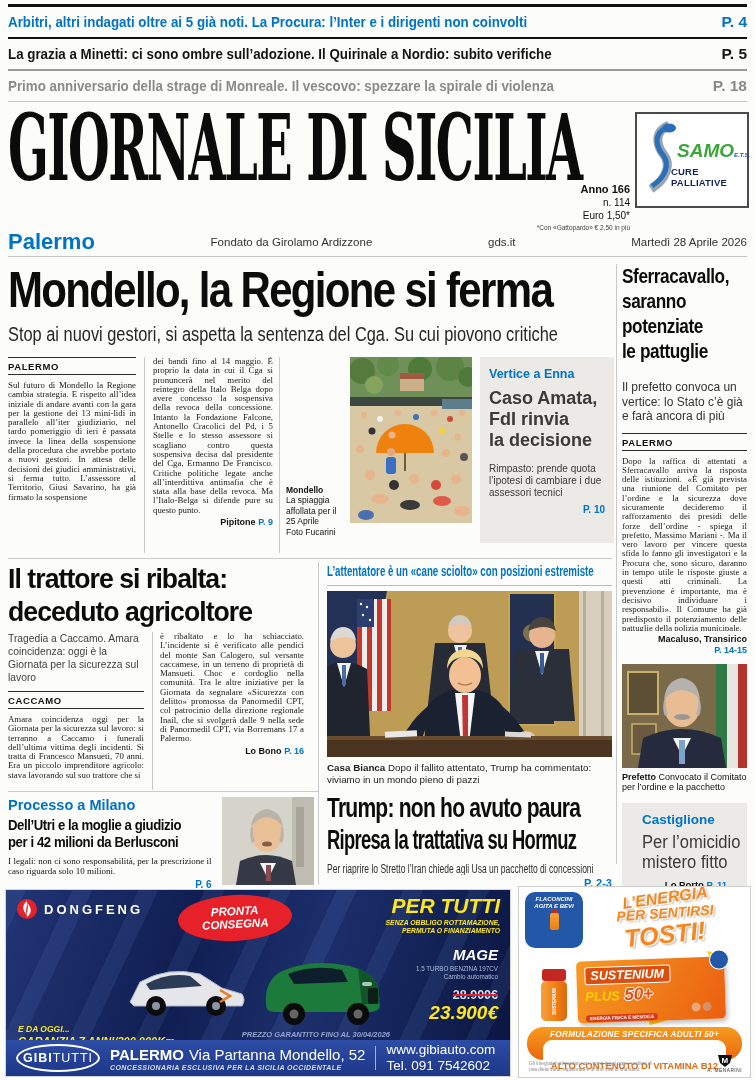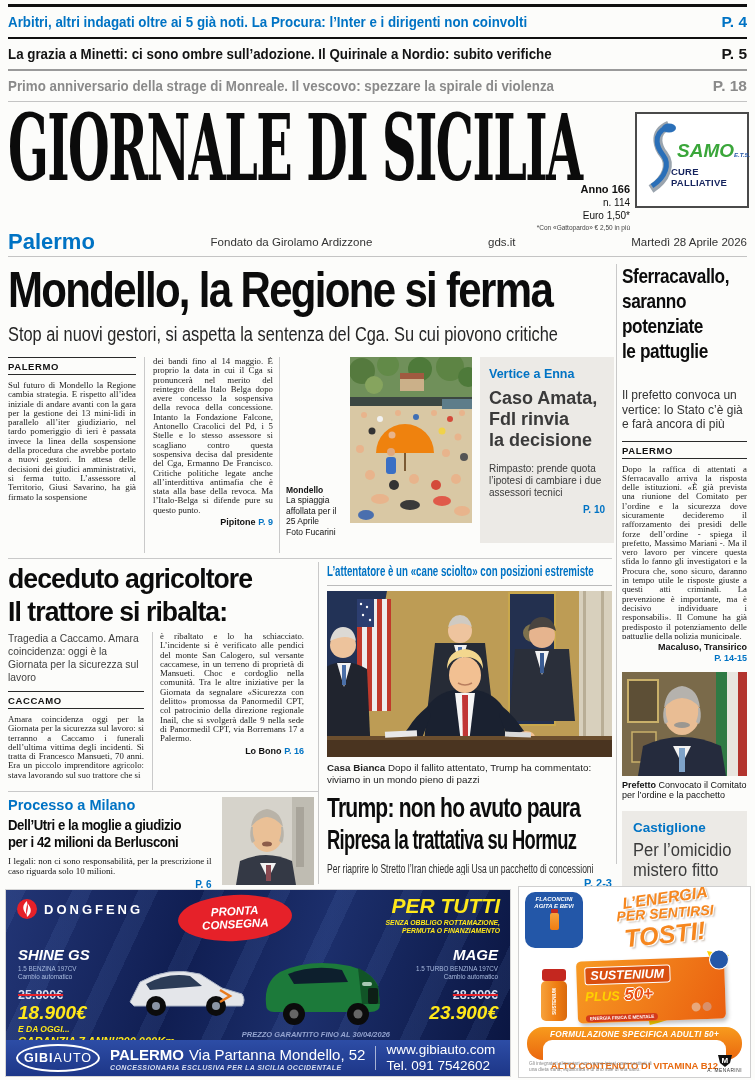"Il prefetto convoca un vertice:" .sb-deck { margin-top: 24px -> 16px }
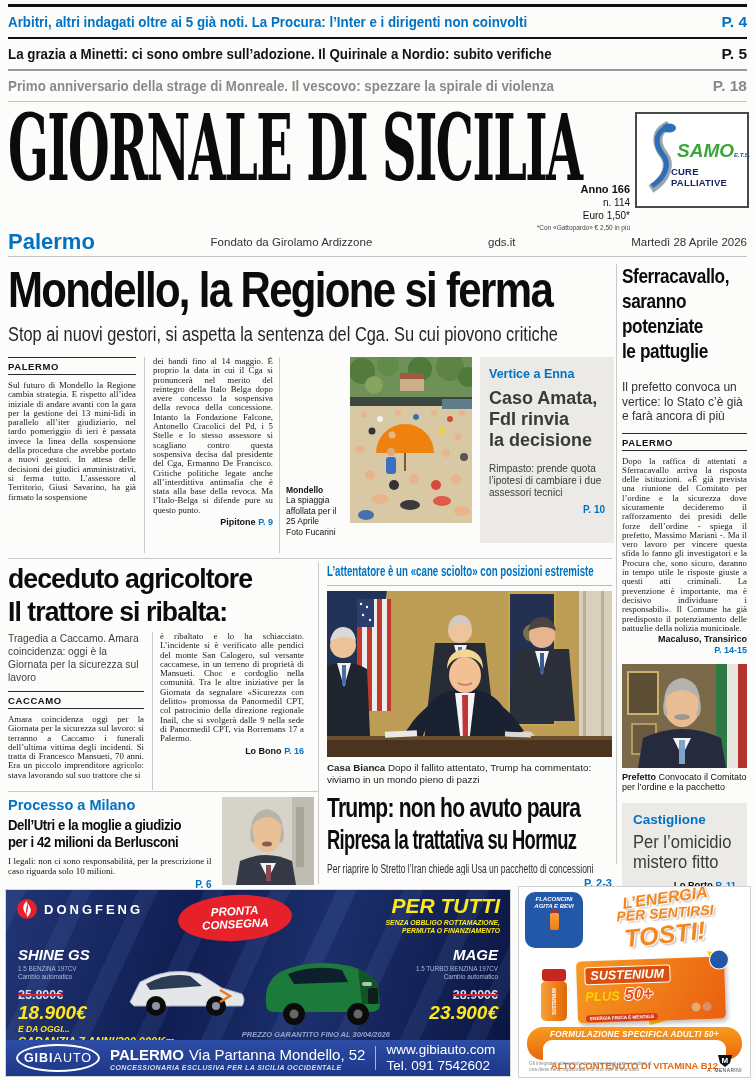"deceduto agricoltore" div { order: before "Il trattore si ribalta:" -> after "Il trattore si ribalta:" }
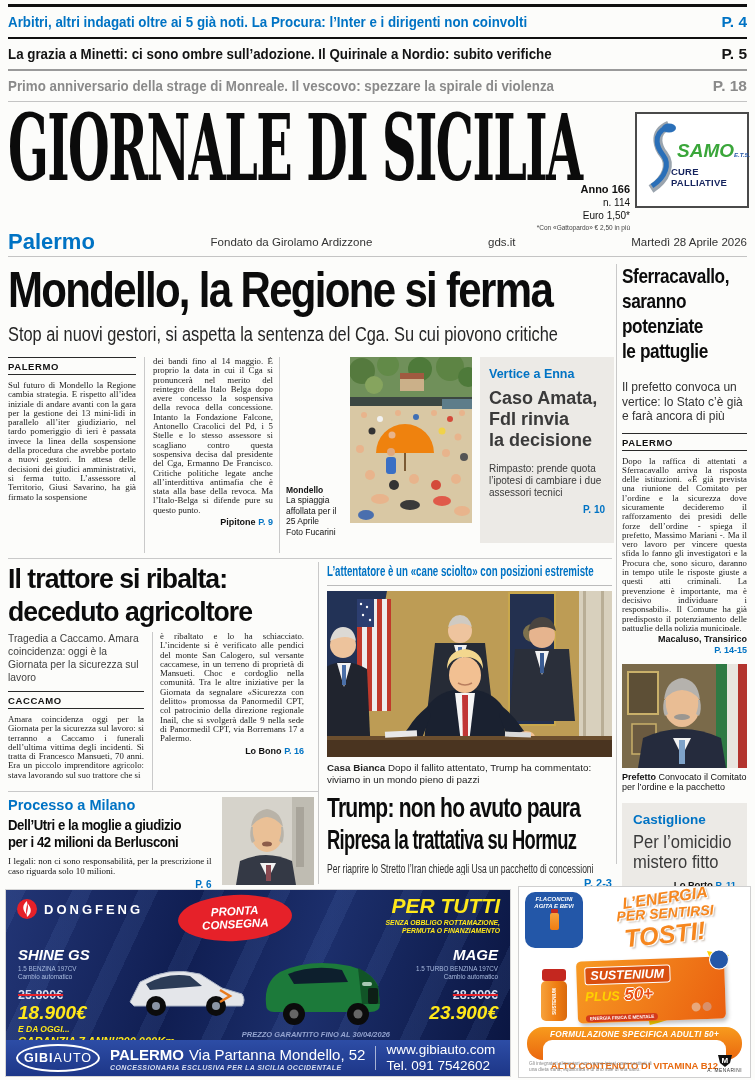"Castiglione" .cast { padding: 9px 11px 8px -> 9px 20px 8px }
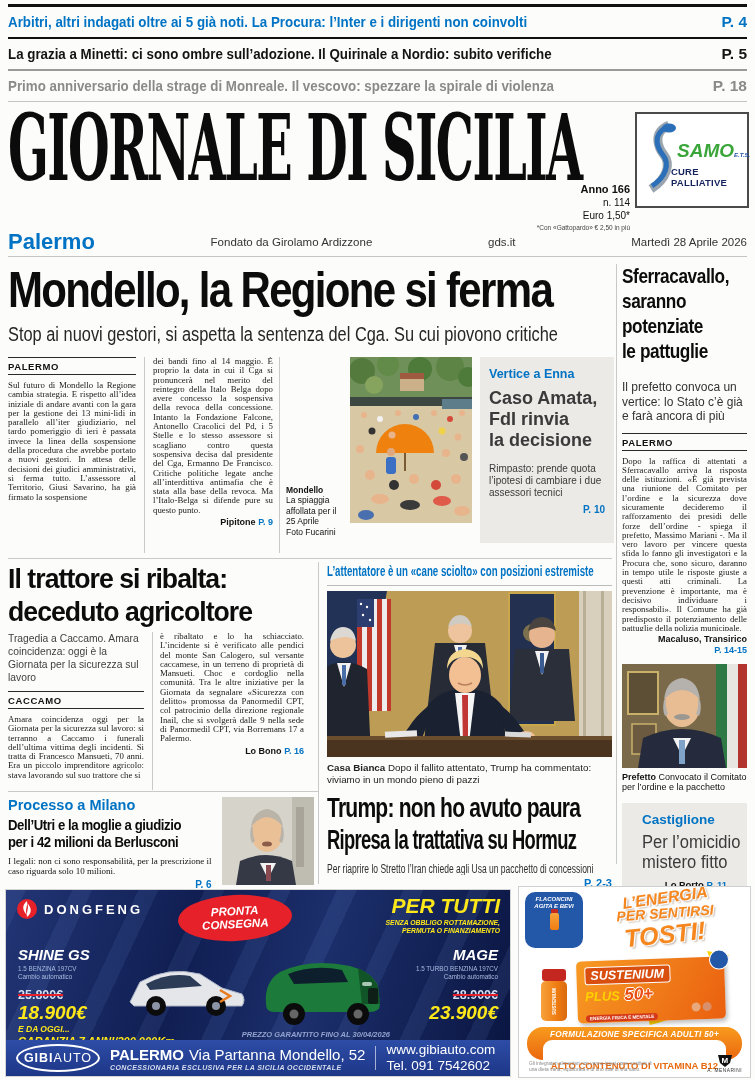"SHINE GS" div.df-car { html: <div> <div>SHINE GS</div> <div> <div>1.5 BENZINA 197CV</div> <div>Cambio automatico</div> </div> <div>25.800€</div> <div>18.900€</div> </div> -> none }
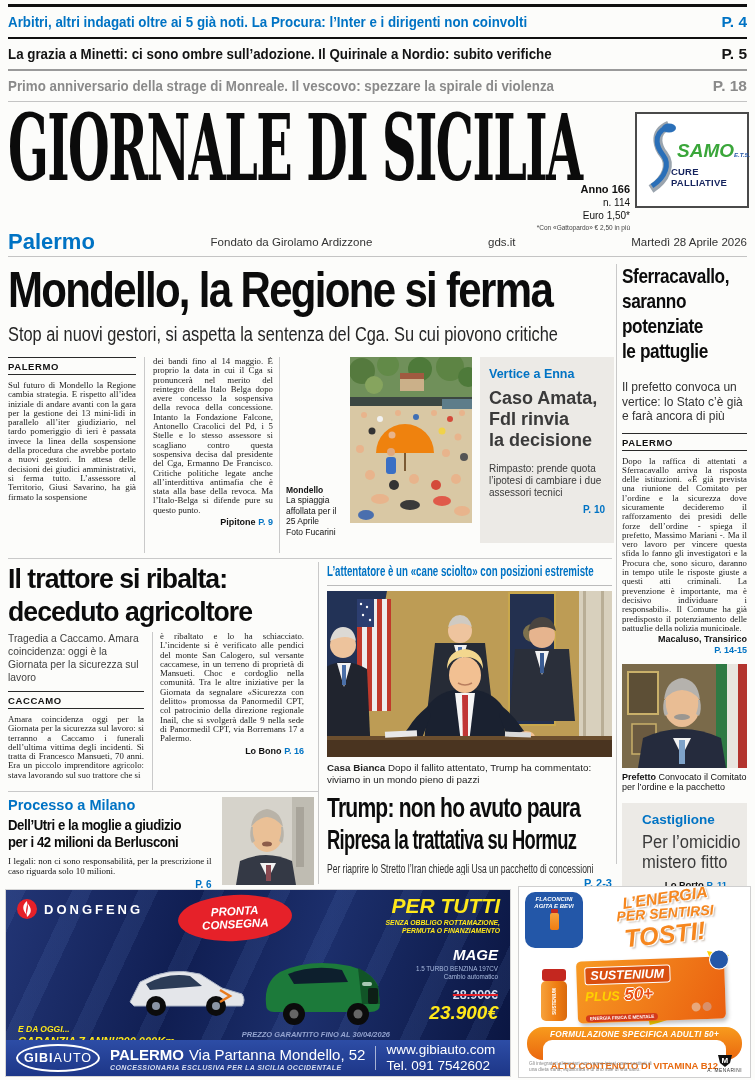"AUTO" span { text: AUTO -> TUTTI }
